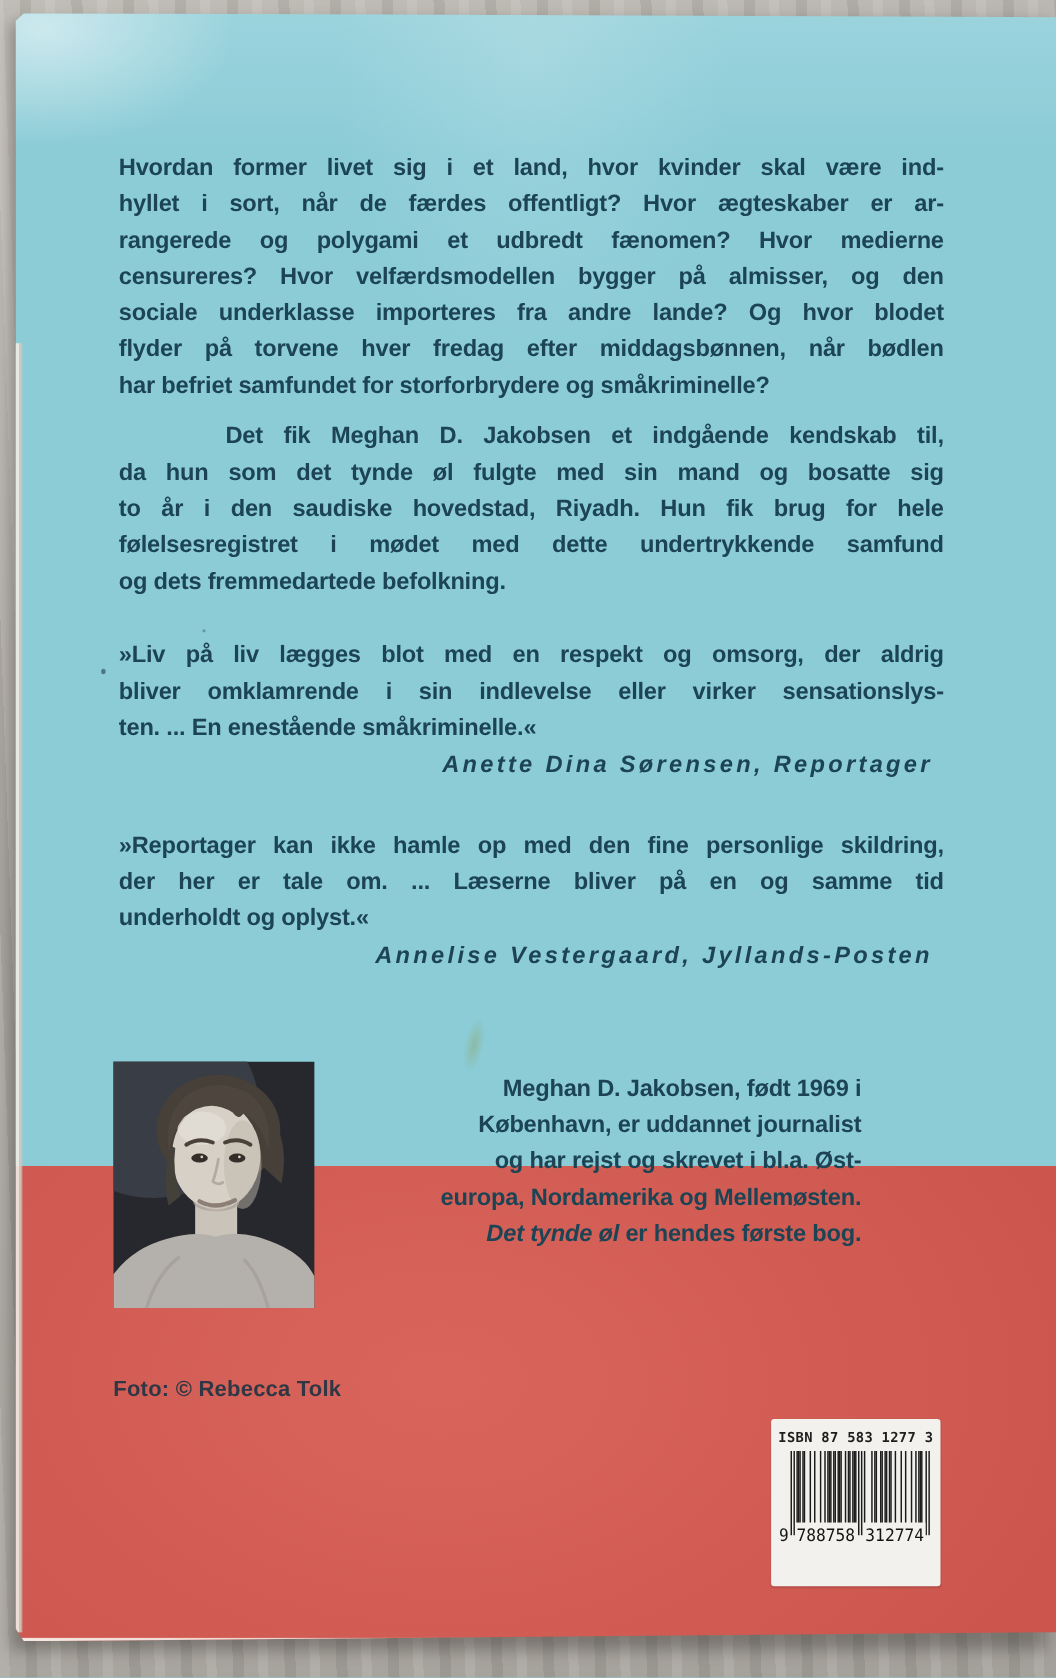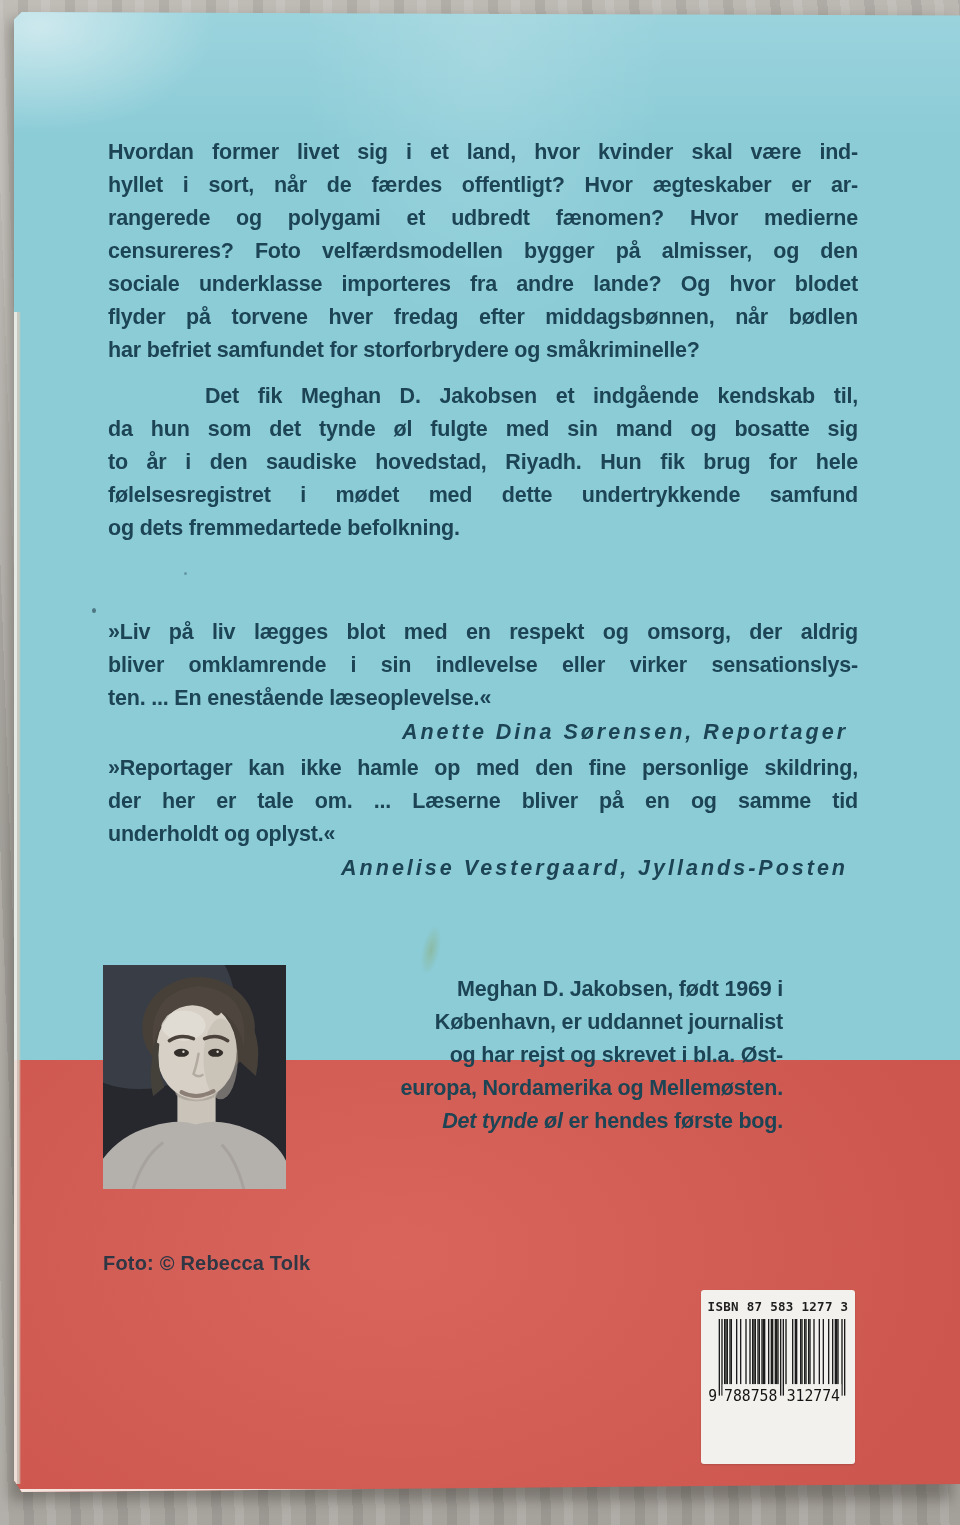"censureres? Foto velfærdsmodellen bygger" div.jline { text: Foto -> Hvor }
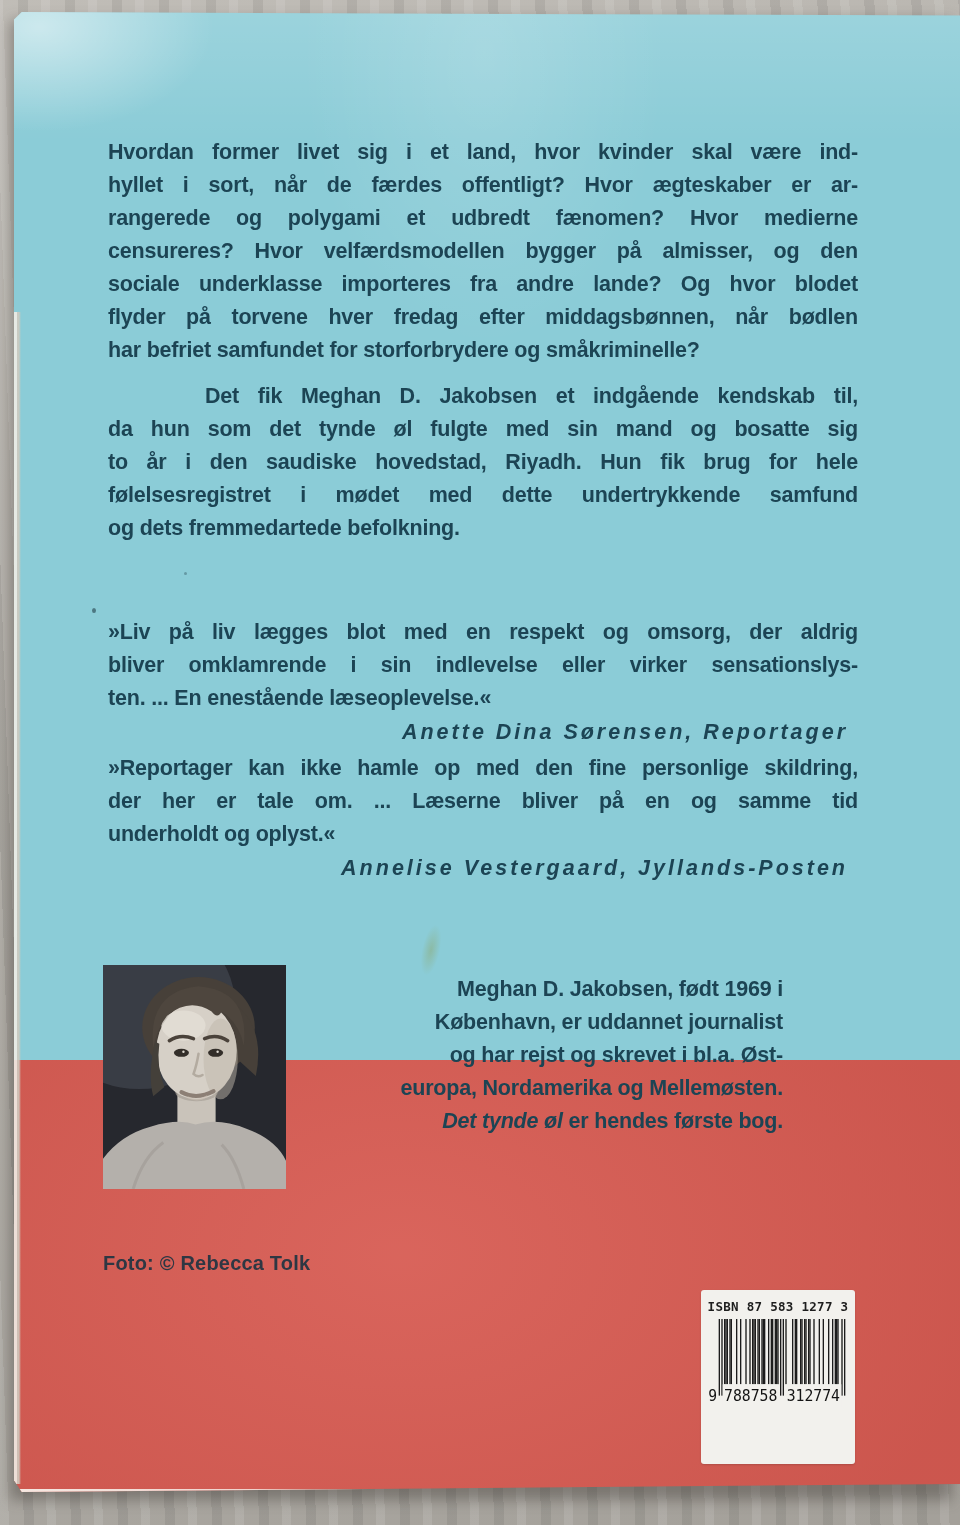"»Liv på liv lægges blot" .r1 { top: 604px -> 567px }
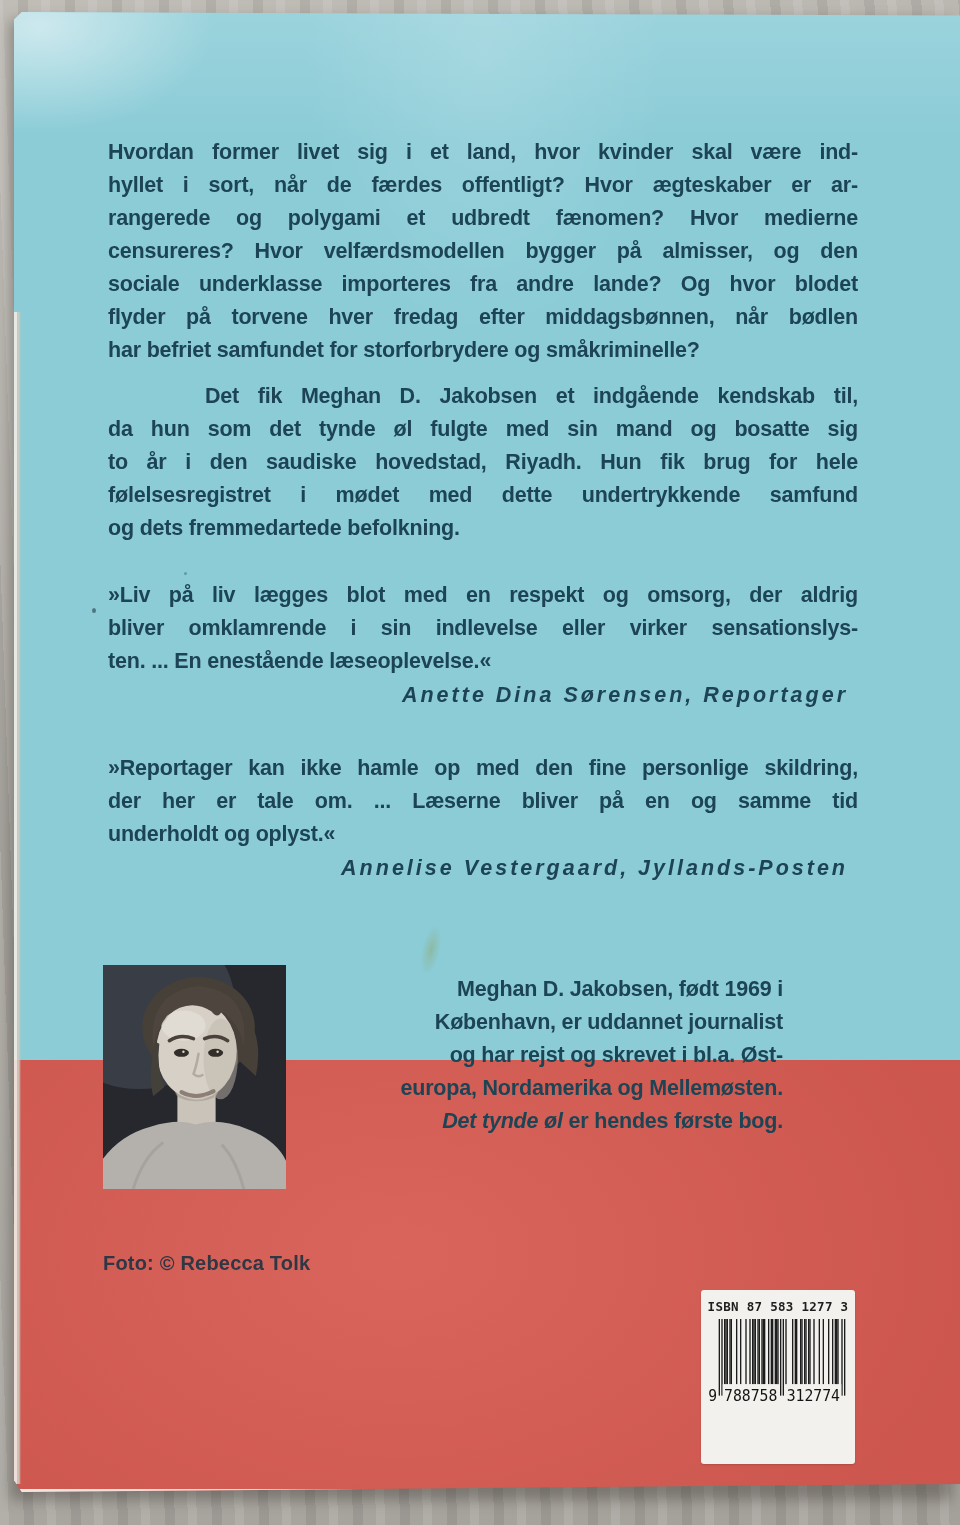"ten. ... En enestående læseoplevelse.«" div.jline { text: læseoplevelse -> småkriminelle }
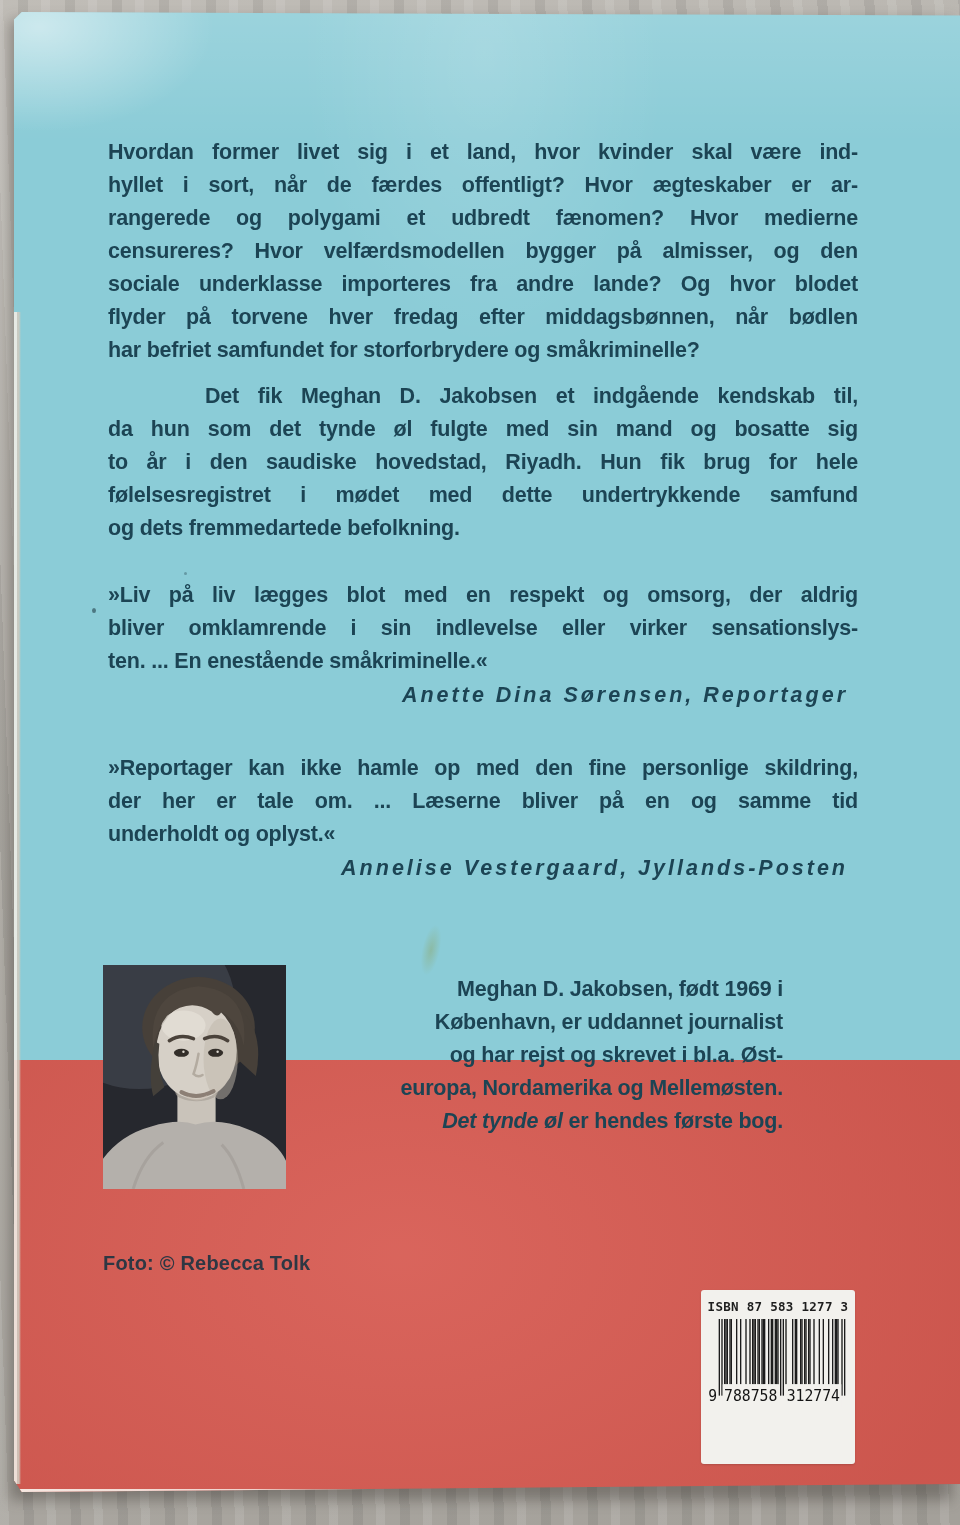"ISBN 87 583 1277 3" .isbn-box { height: 174px -> 152px }
